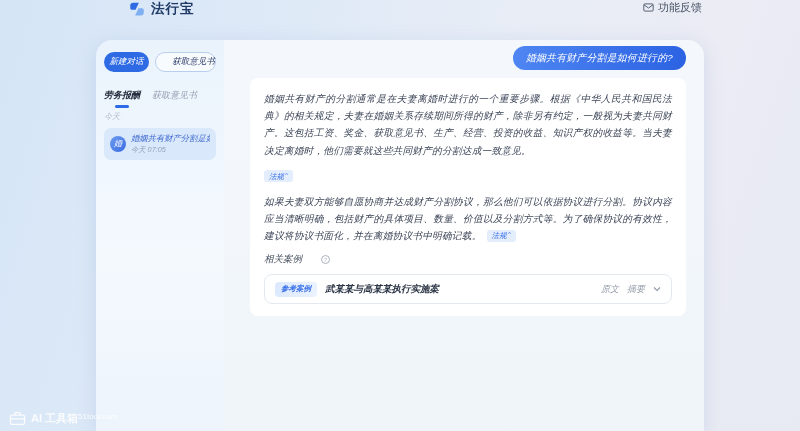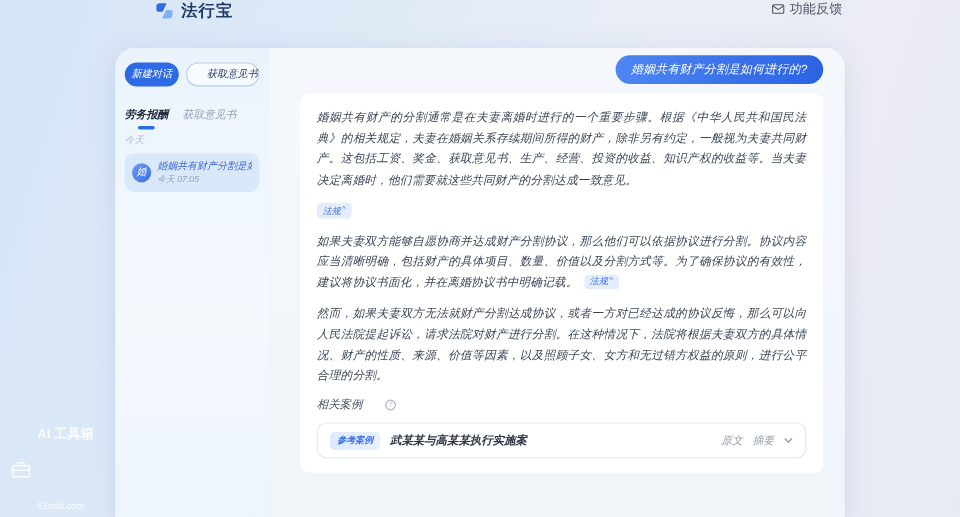"然而，如果夫妻双方无法就财产分割达成协议，或者一方对已经达成的协议反悔，那么可以" p.ans-p { html: <p>然而，如果夫妻双方无法就财产分割达成协议，或者一方对已经达成的协议反悔，那么可以向人民法院提起诉讼，请求法院对财产进行分割。在这种情况下，法院将根据夫妻双方的具体情况、财产的性质、来源、价值等因素，以及照顾子女、女方和无过错方权益的原则，进行公平合理的分割。</p> -> none }
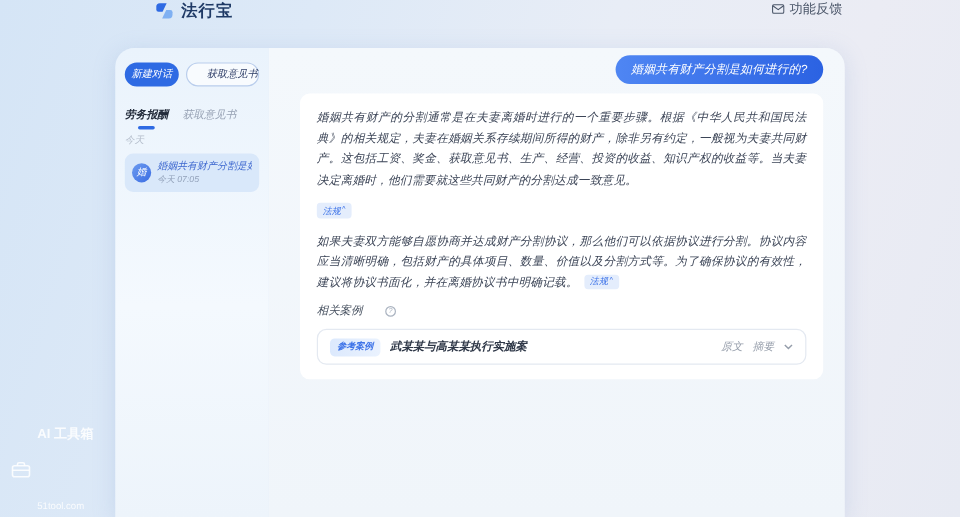"AI 工具箱" .wm-lines { flex-direction: column -> row; gap: 48px -> none }
